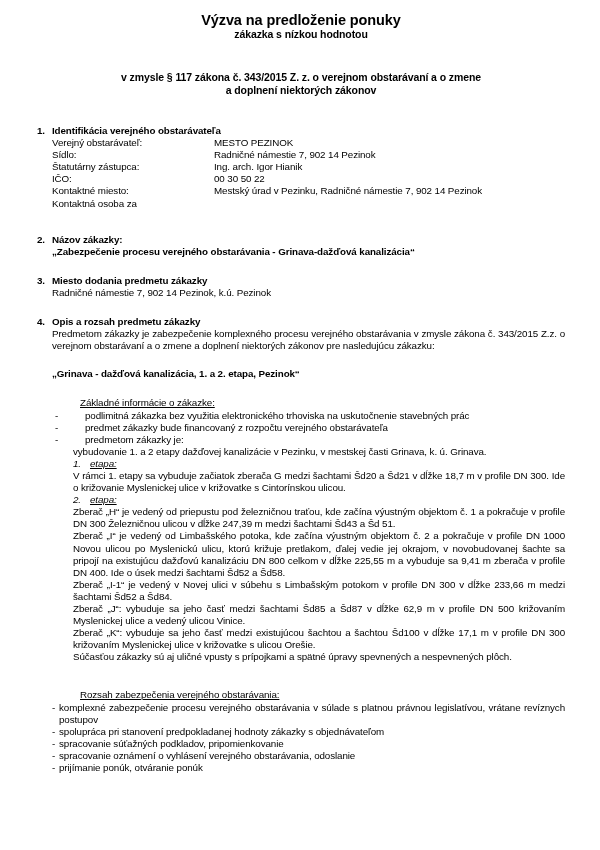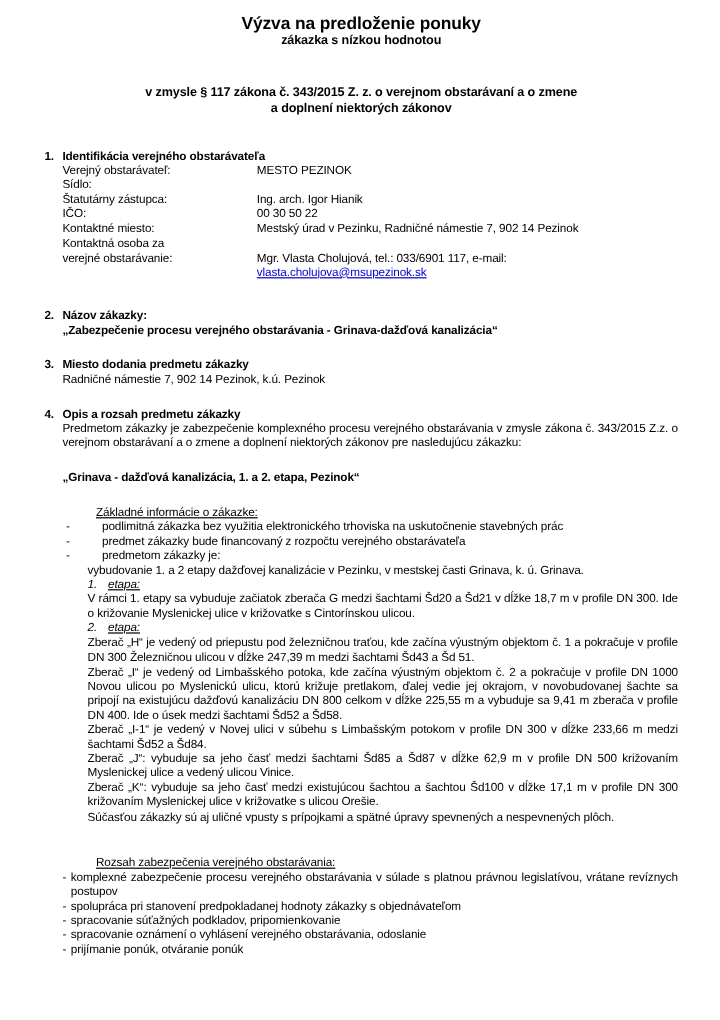"Radničné námestie 7, 902 14 Pezinok" div.fvalue { html: none -> <div>Radničné námestie 7, 902 14 Pezinok</div> }
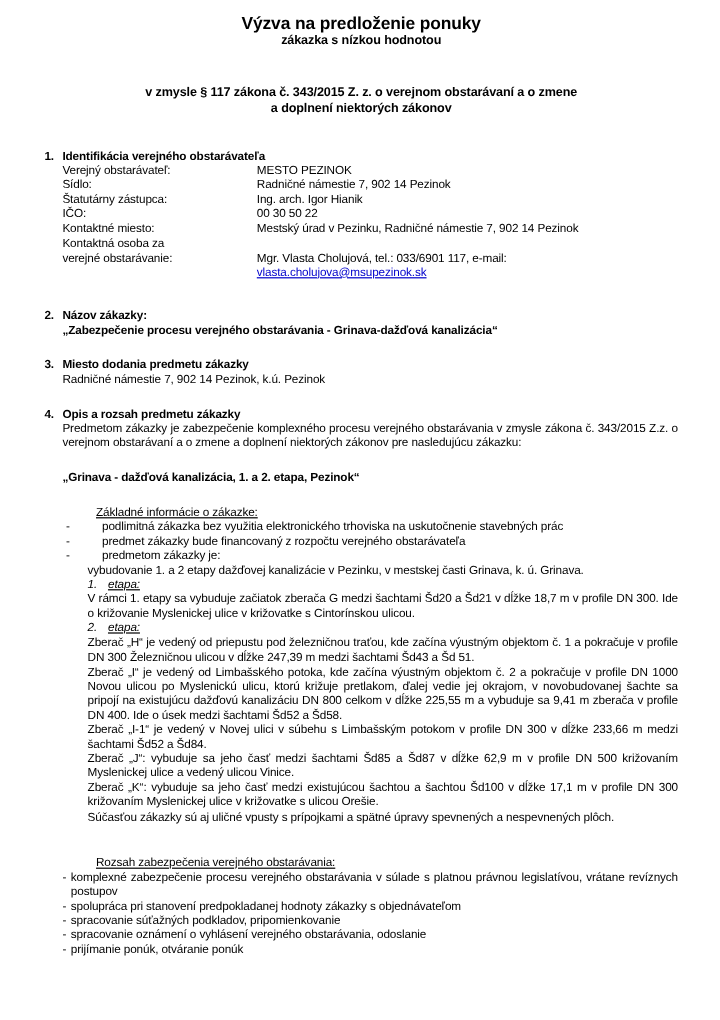"verejné obstarávanie:" div.frow { html: <div> <div>verejné obstarávanie:</div> <div><span>Mgr. Vlasta Cholujová, tel.: 033/6901 117, e-mail: </span><span>vlasta.cholujova@msupezinok.sk</span></div> </div> -> none }
